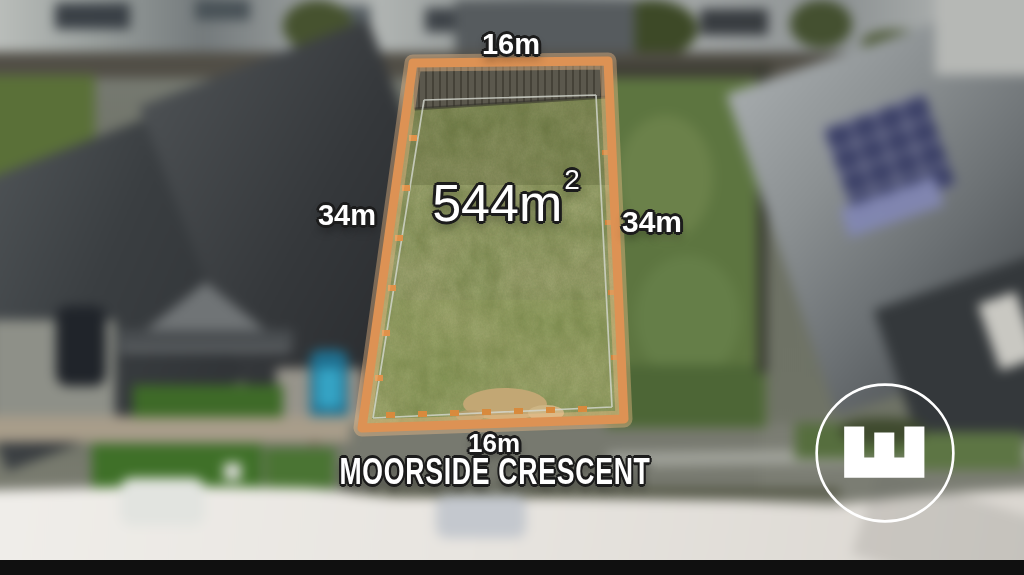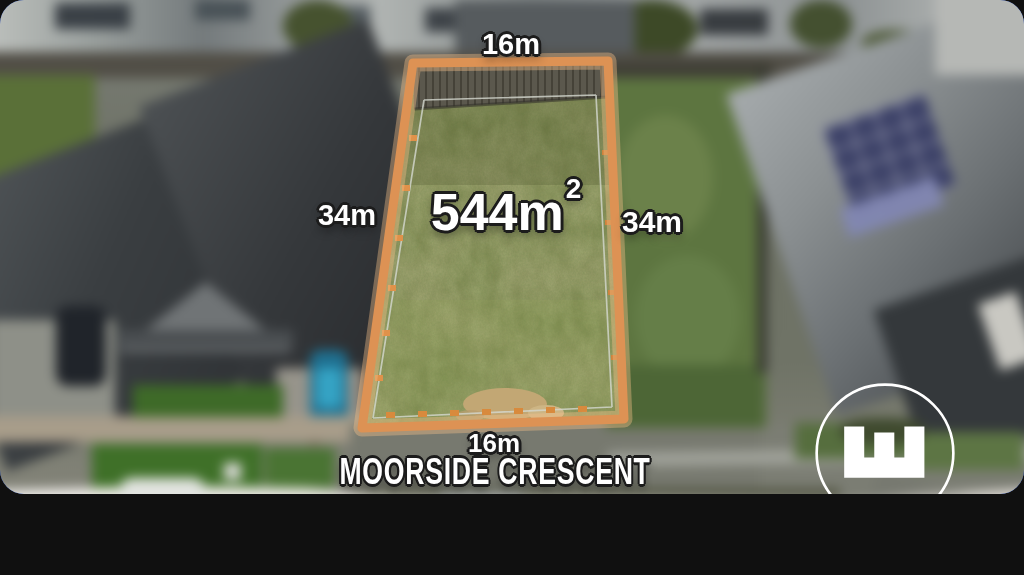"16m" .stage { border-radius: 24px -> none; height: 494px -> 560px }
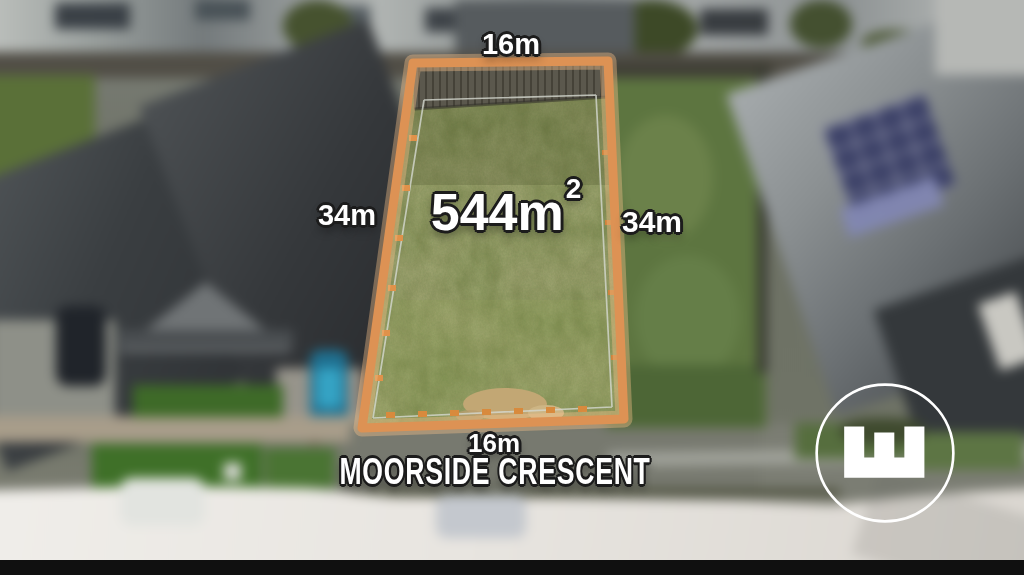"544m2" .area-block { font-weight: bold -> normal; top: 186px -> 177px }
